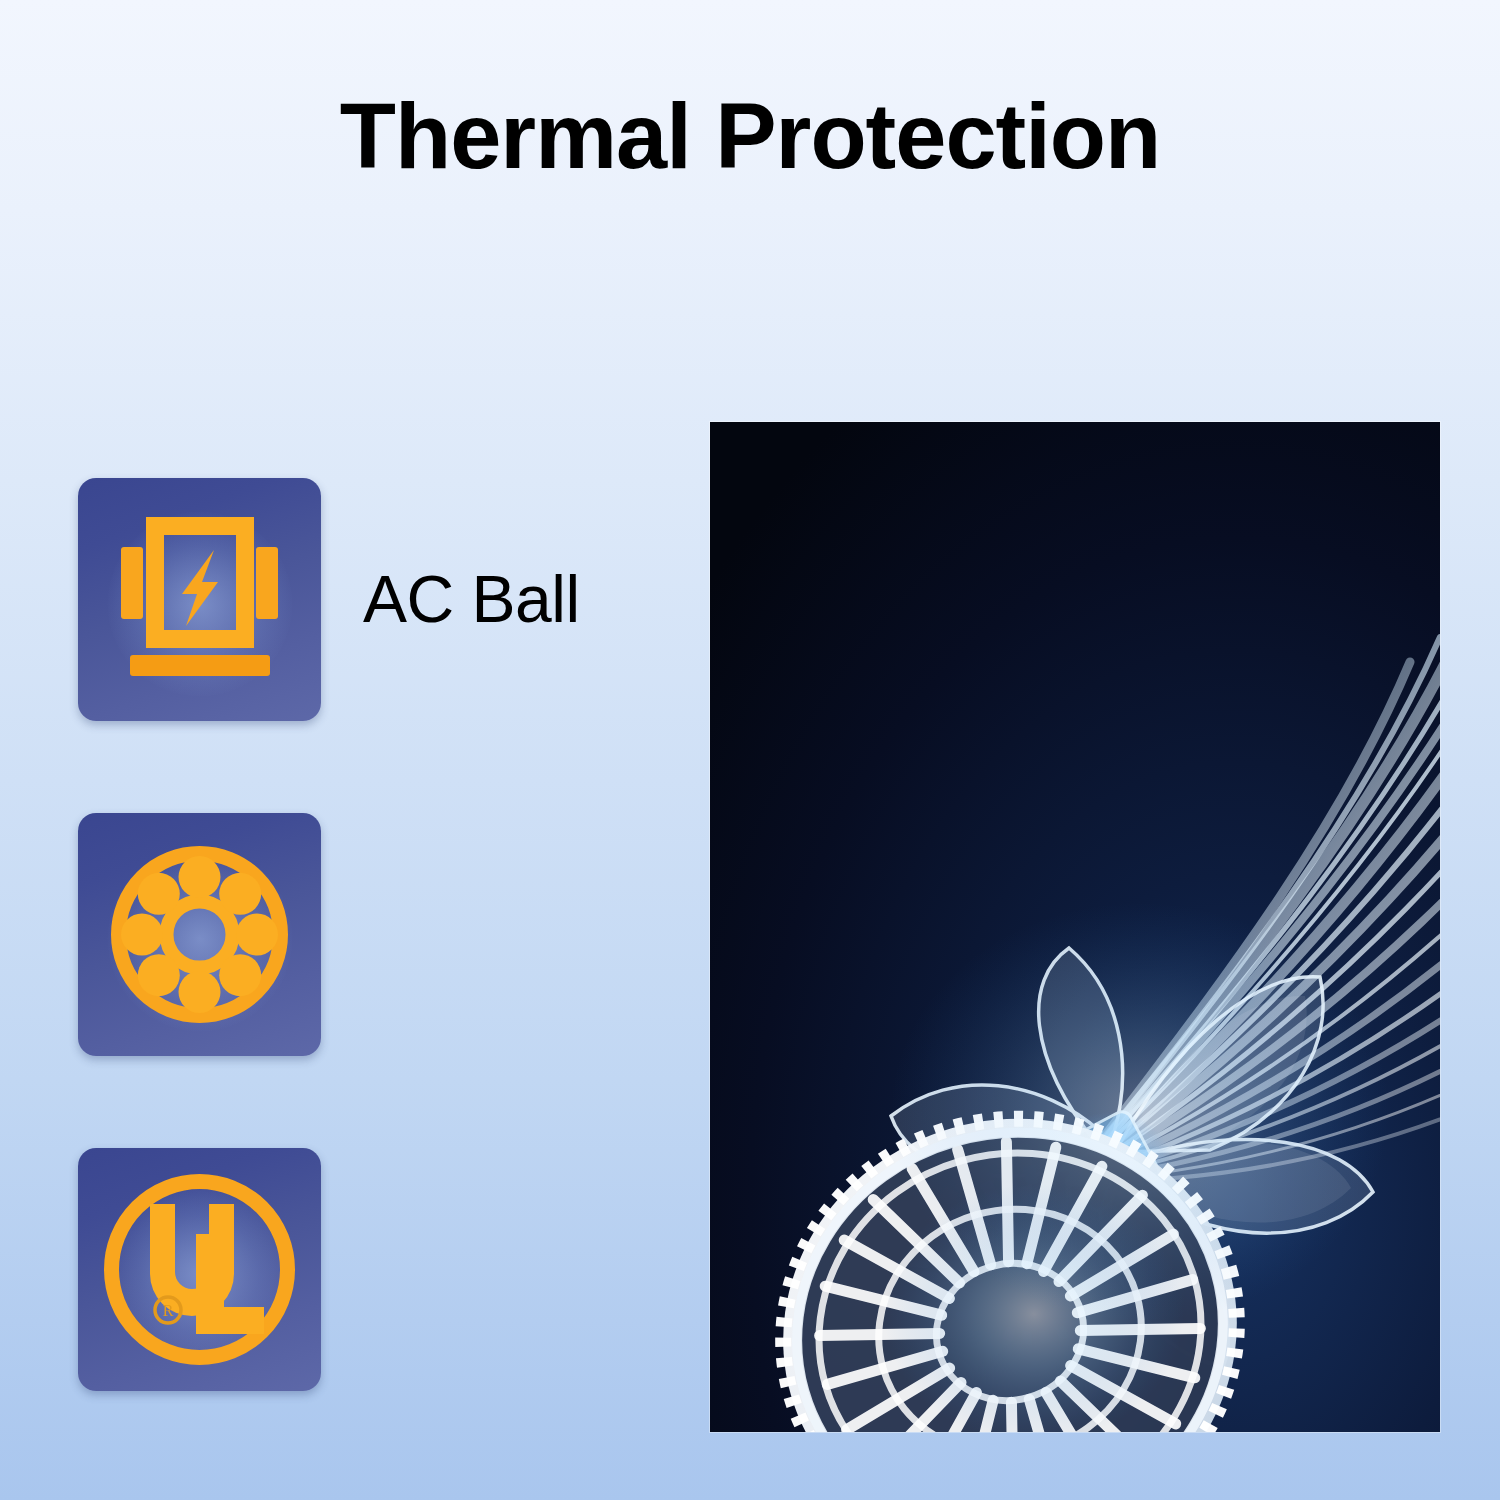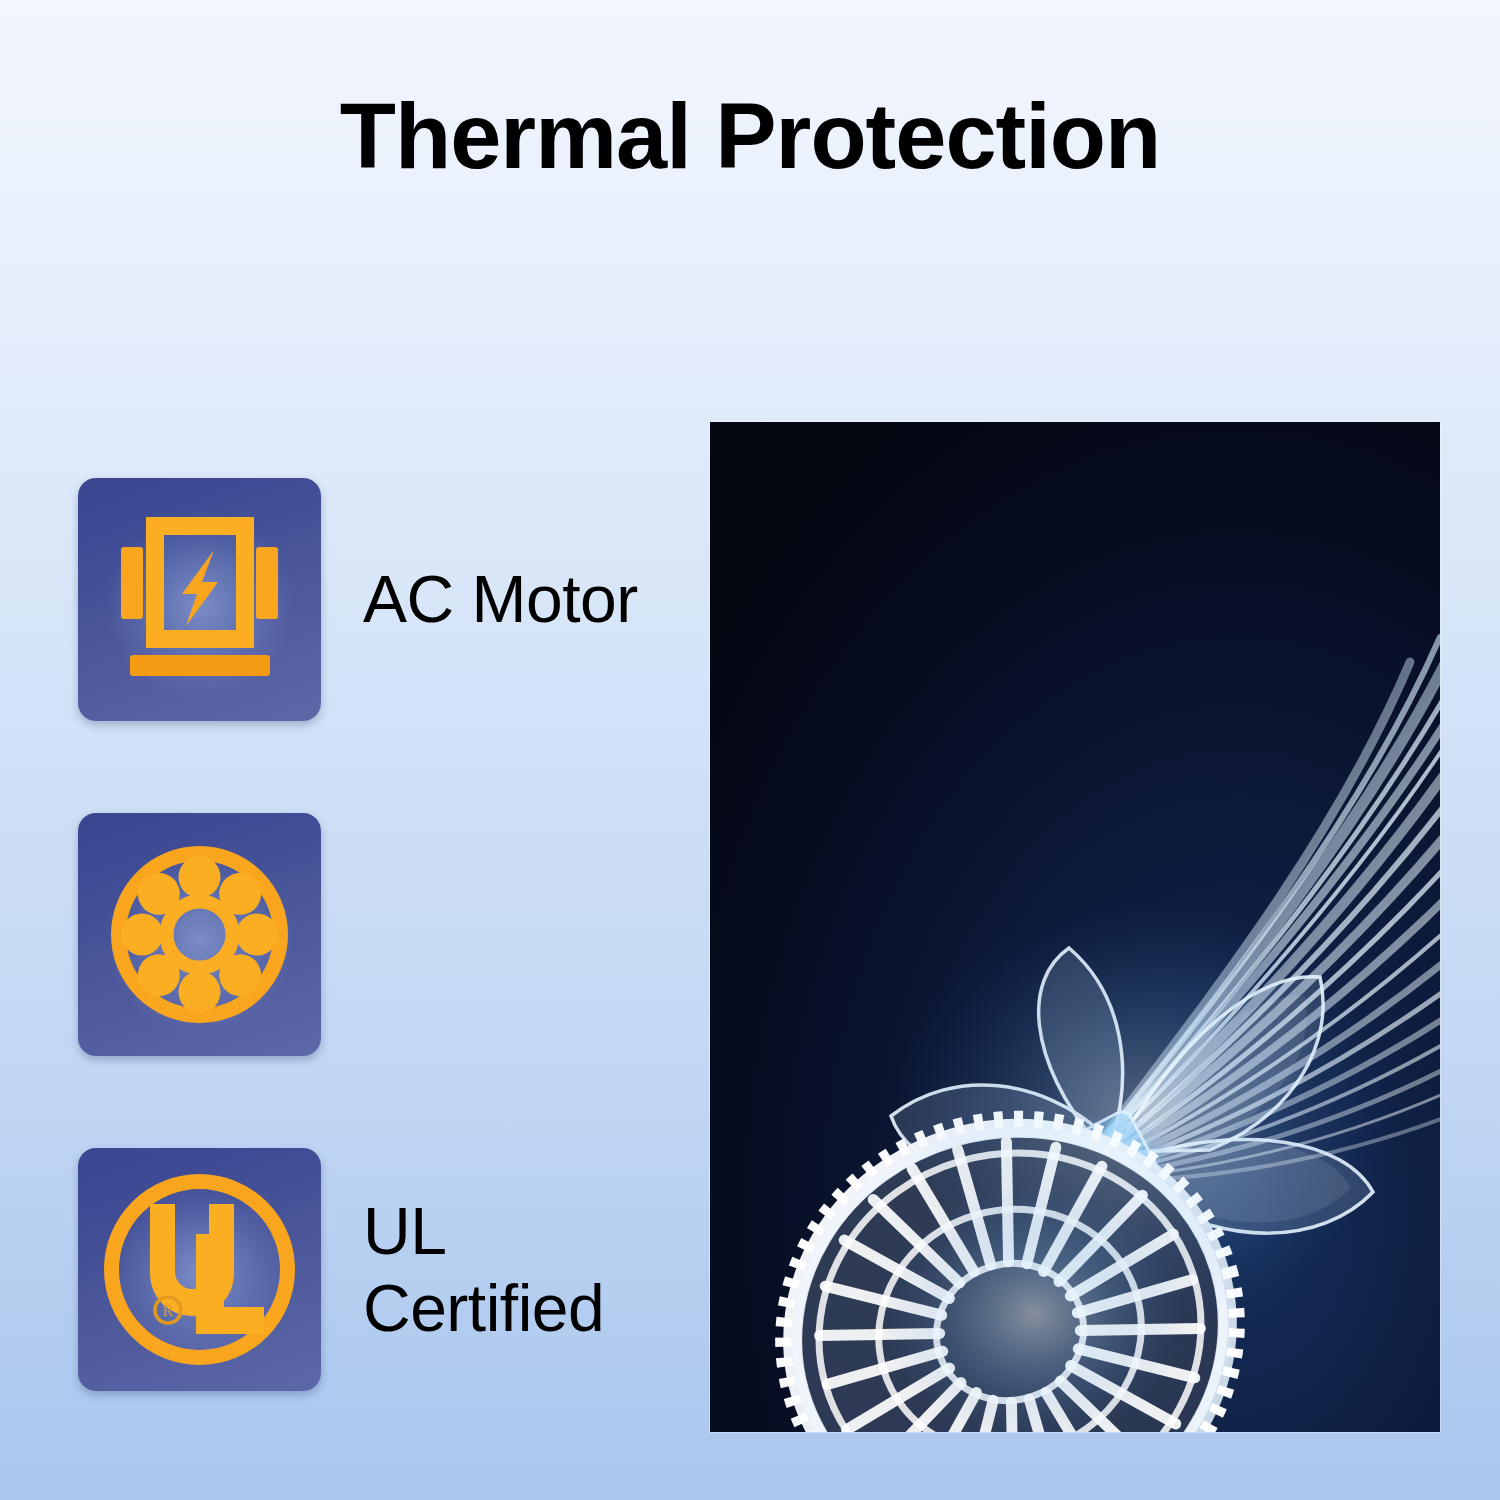"AC Motor" div.feature-label { text: Motor -> Ball }
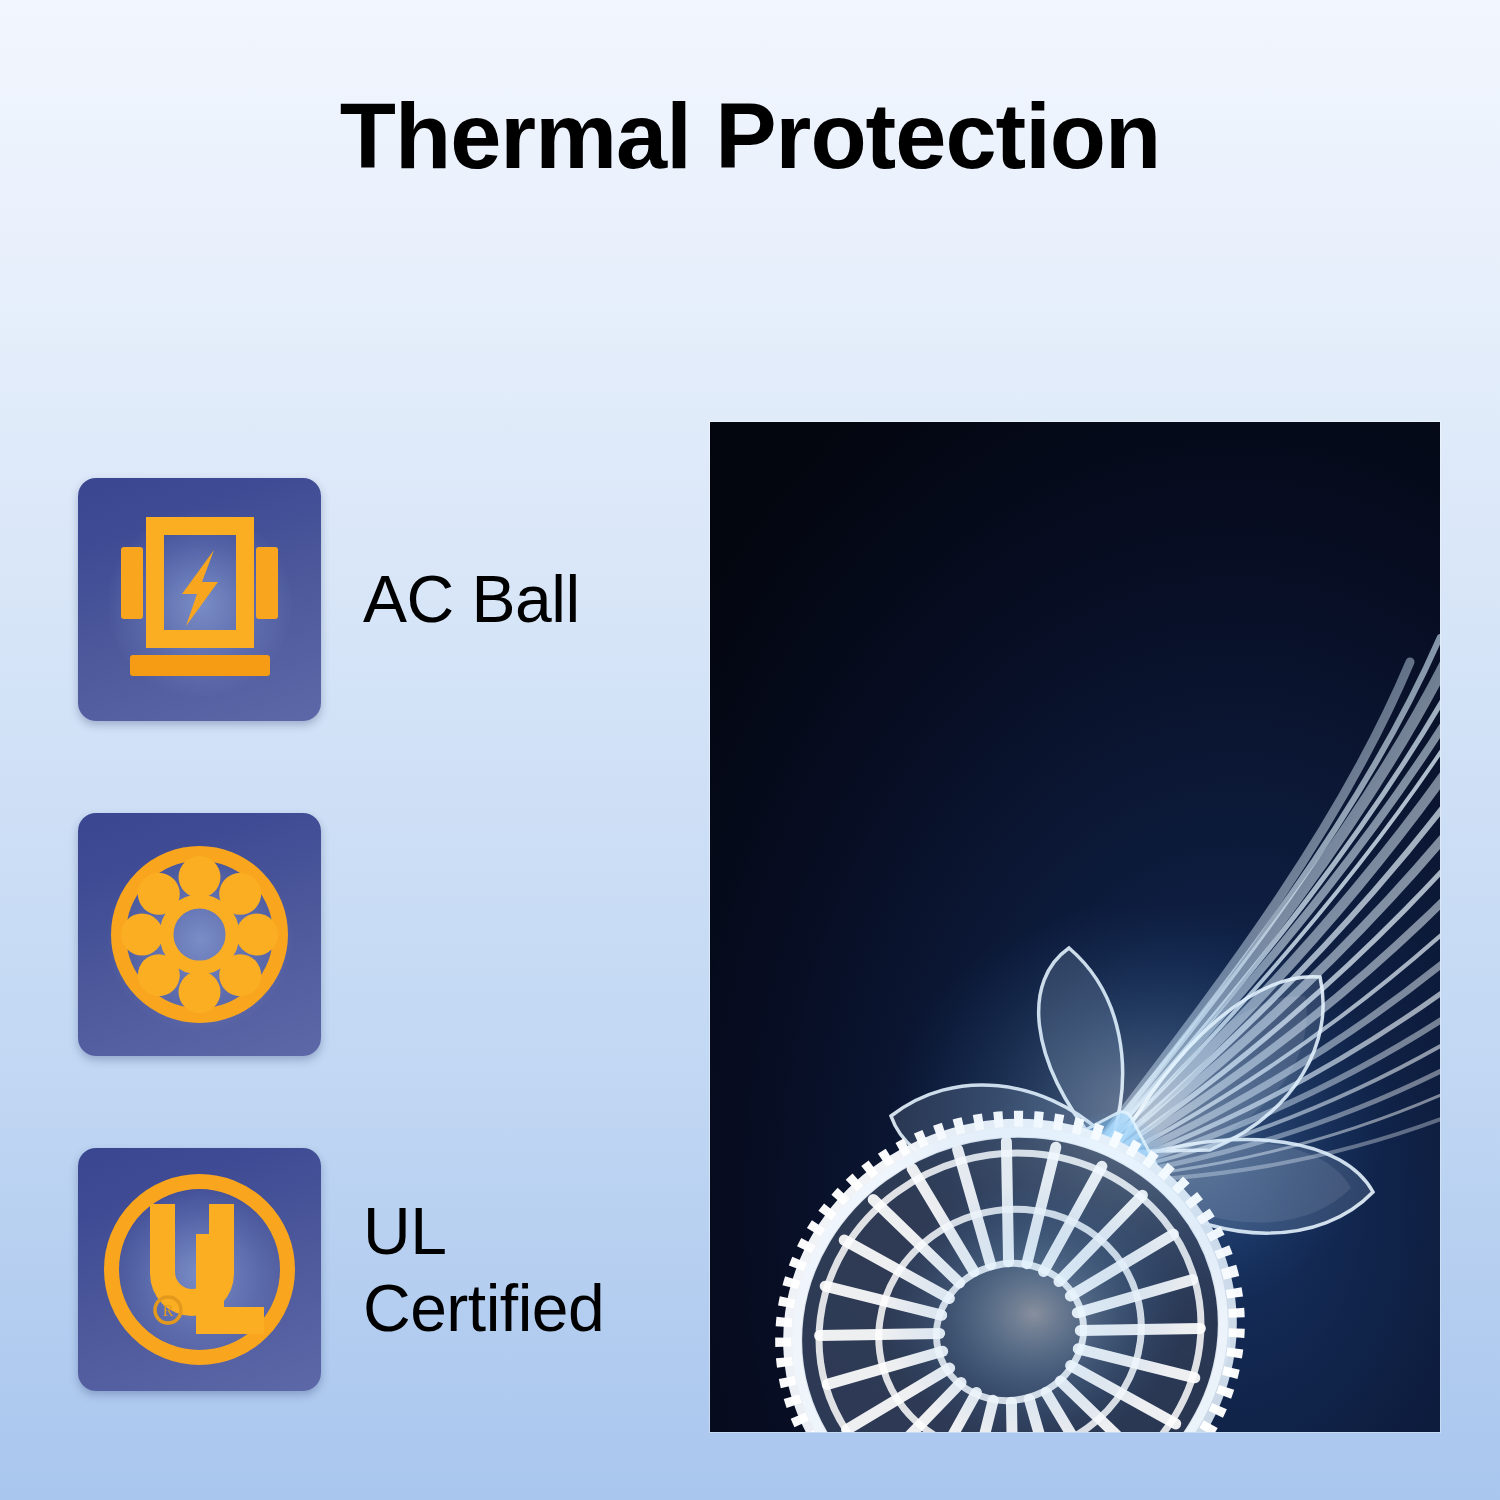"UL" div.feature-label { html: <div>UL Certified</div> -> none }
